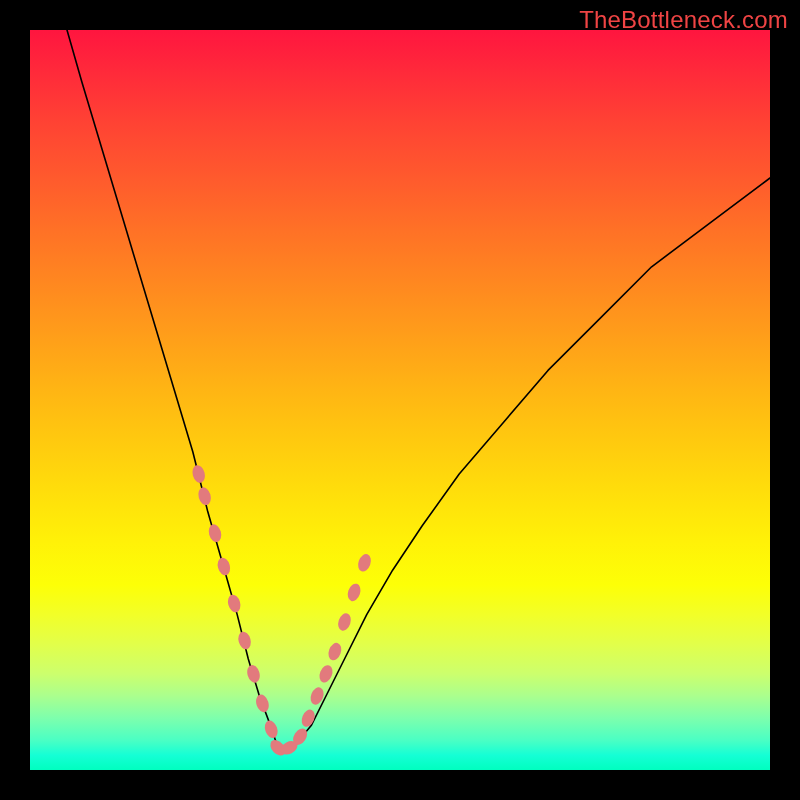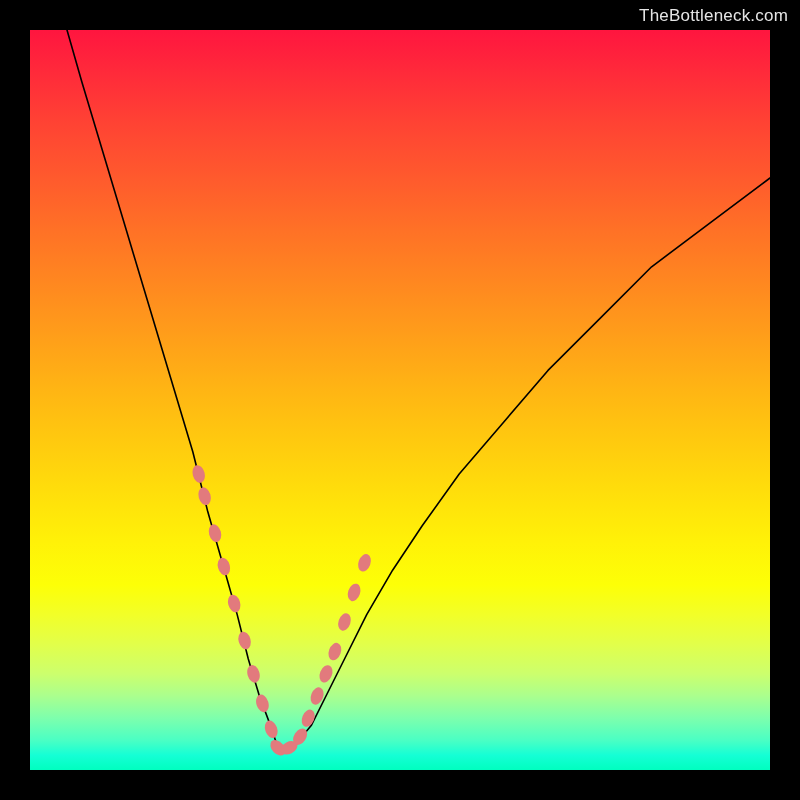"TheBottleneck.com" .watermark { color: #e5e5e5 -> #ef4444; font-size: 17px -> 24px }
